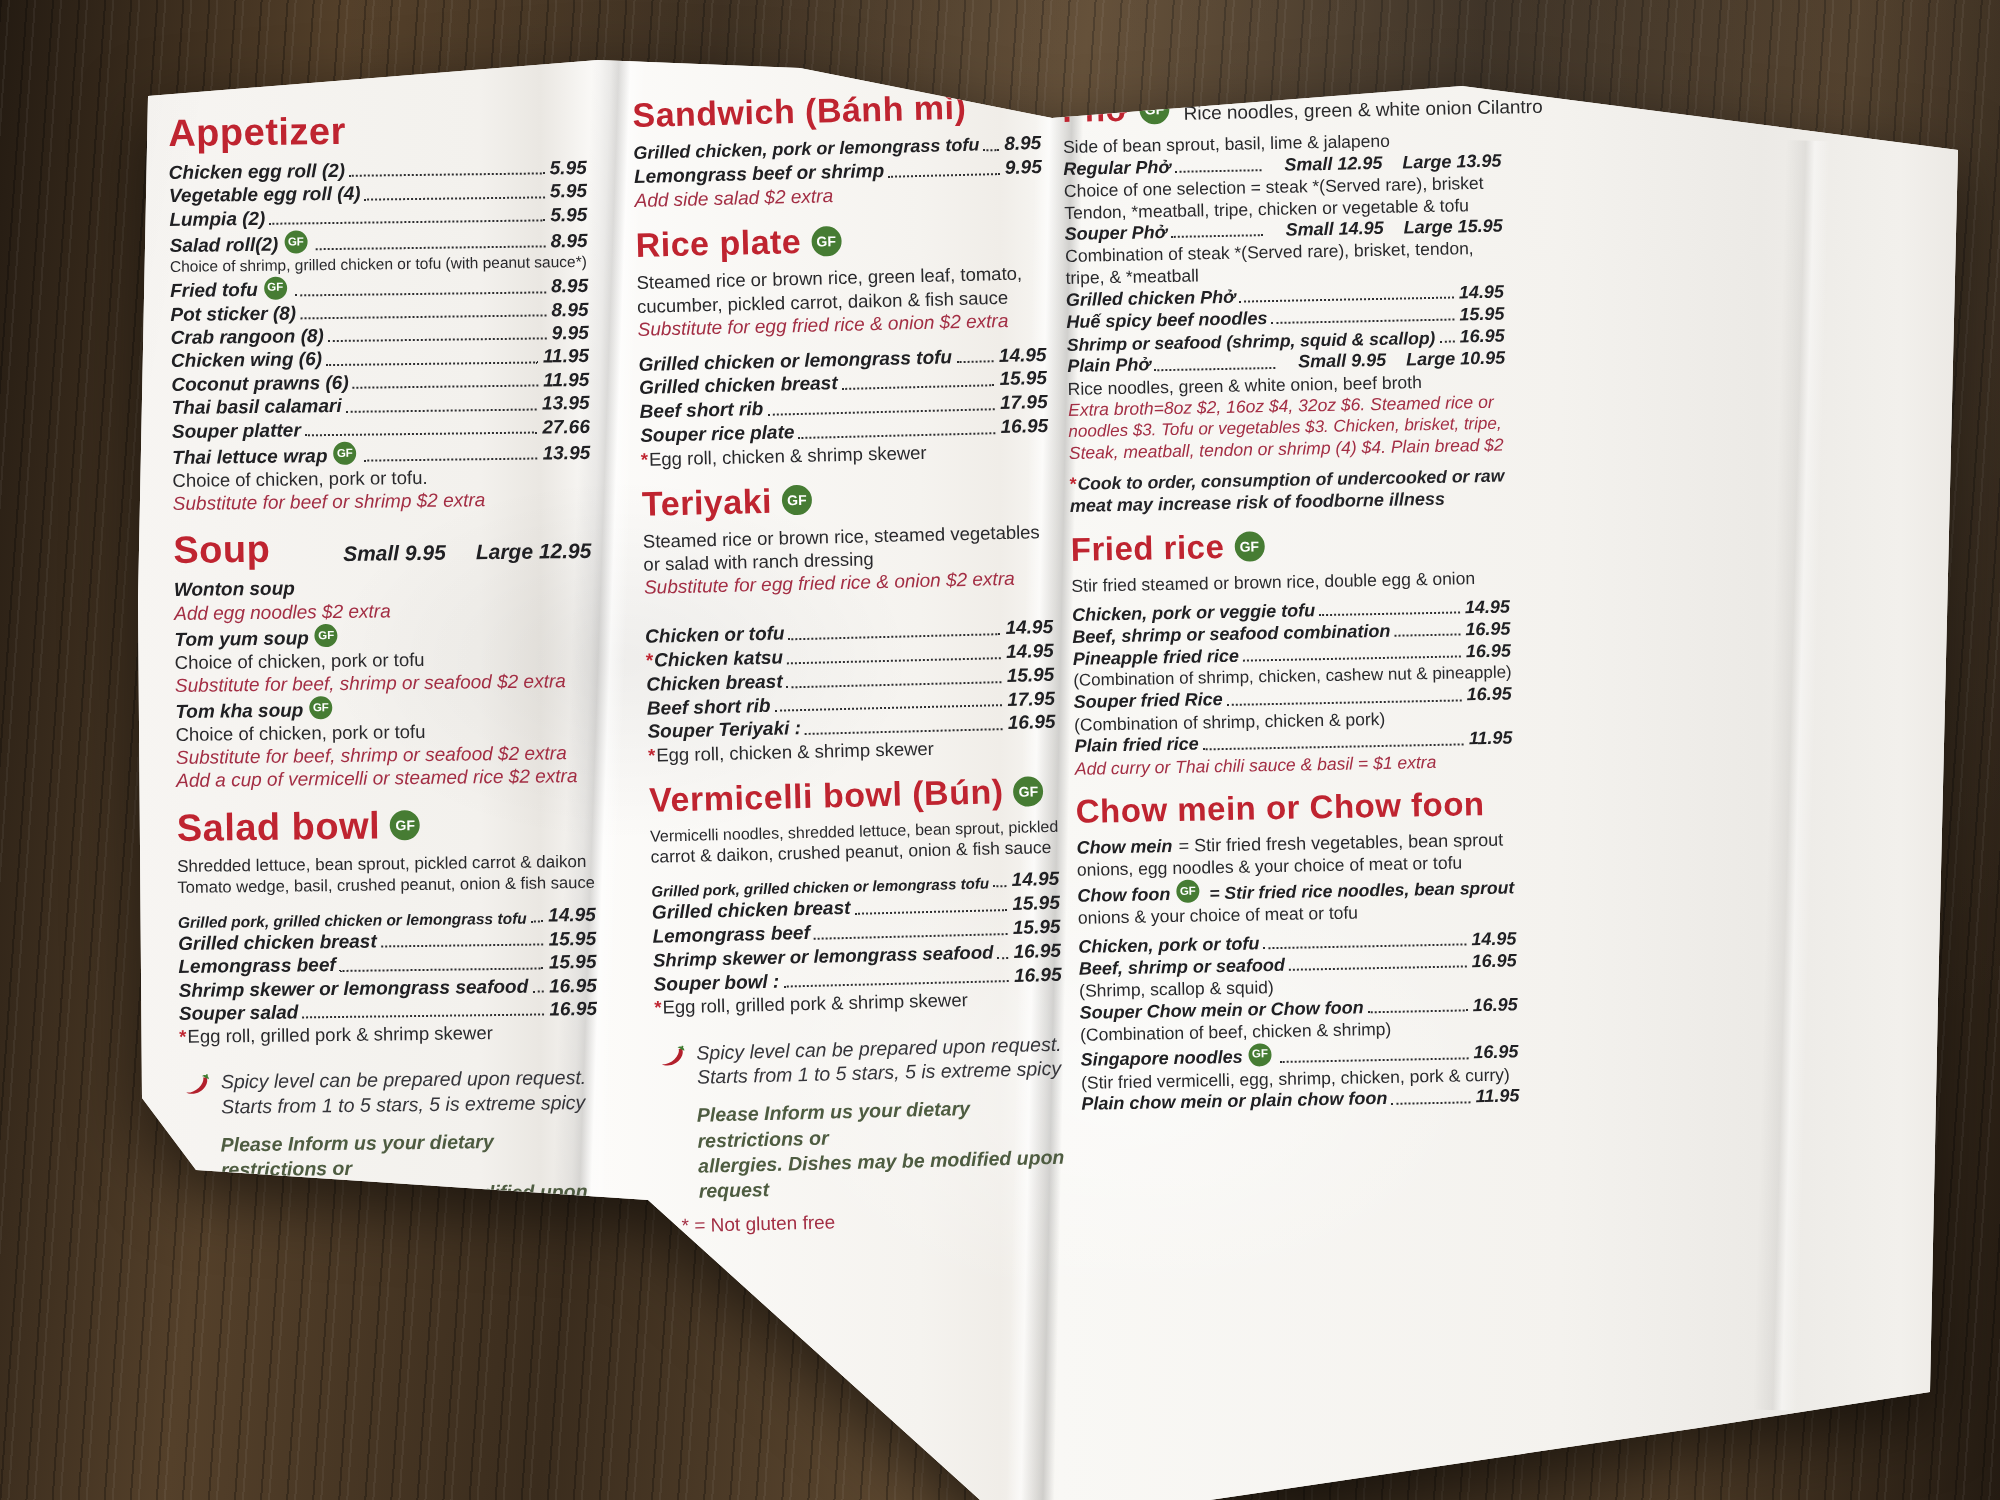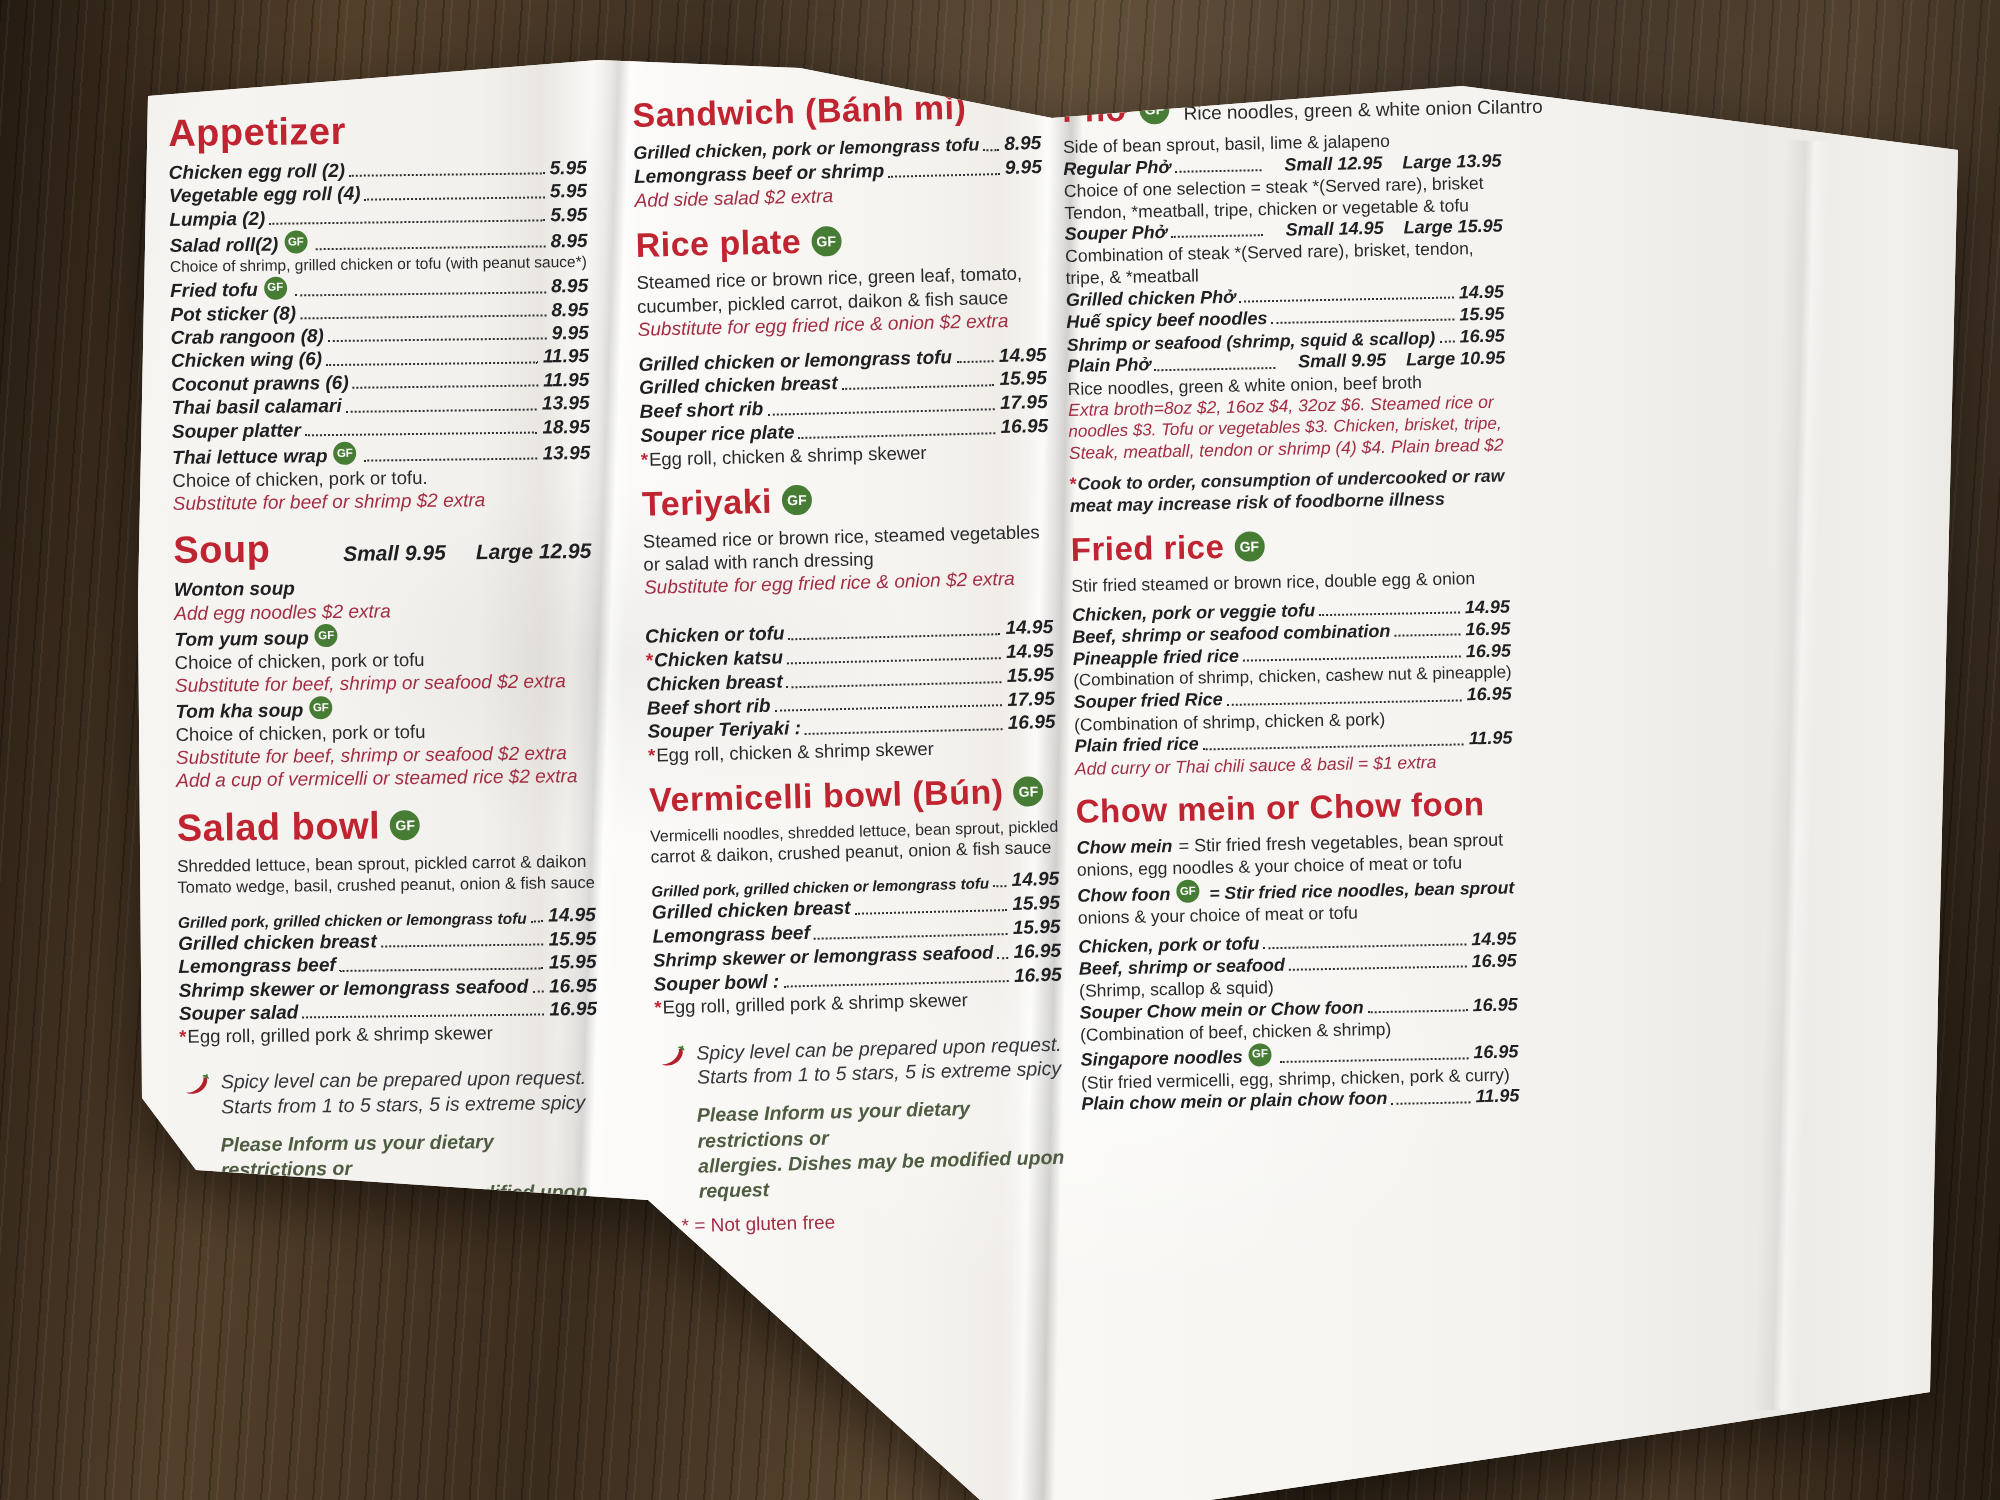"18.95" span.price { text: 18.95 -> 27.66 }
